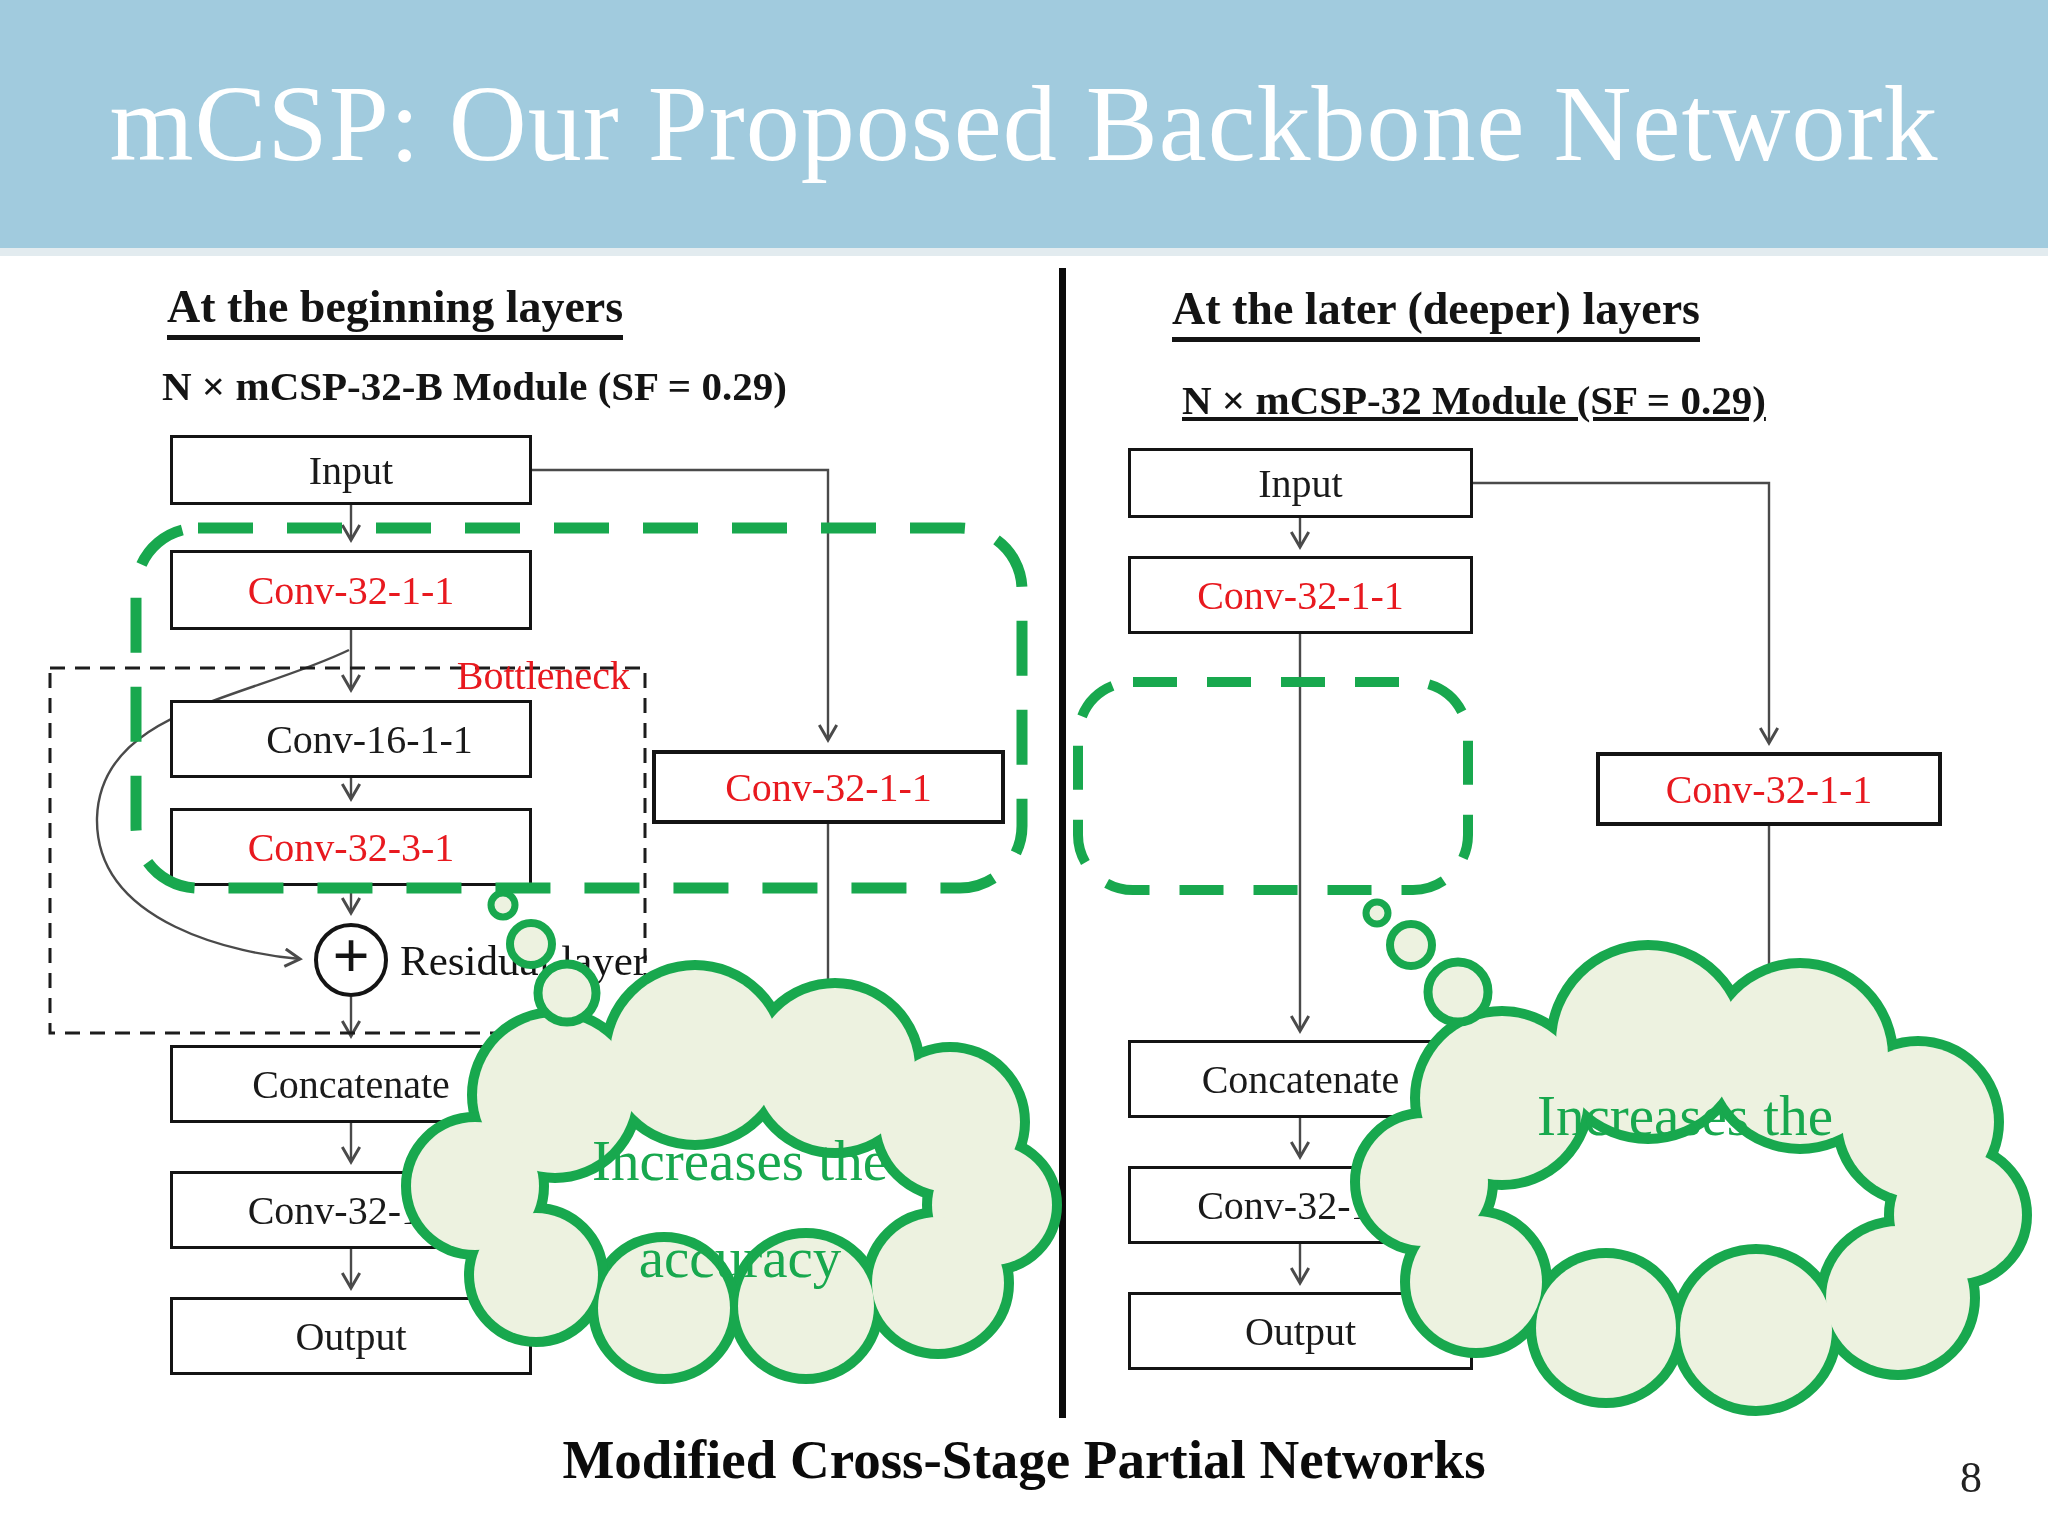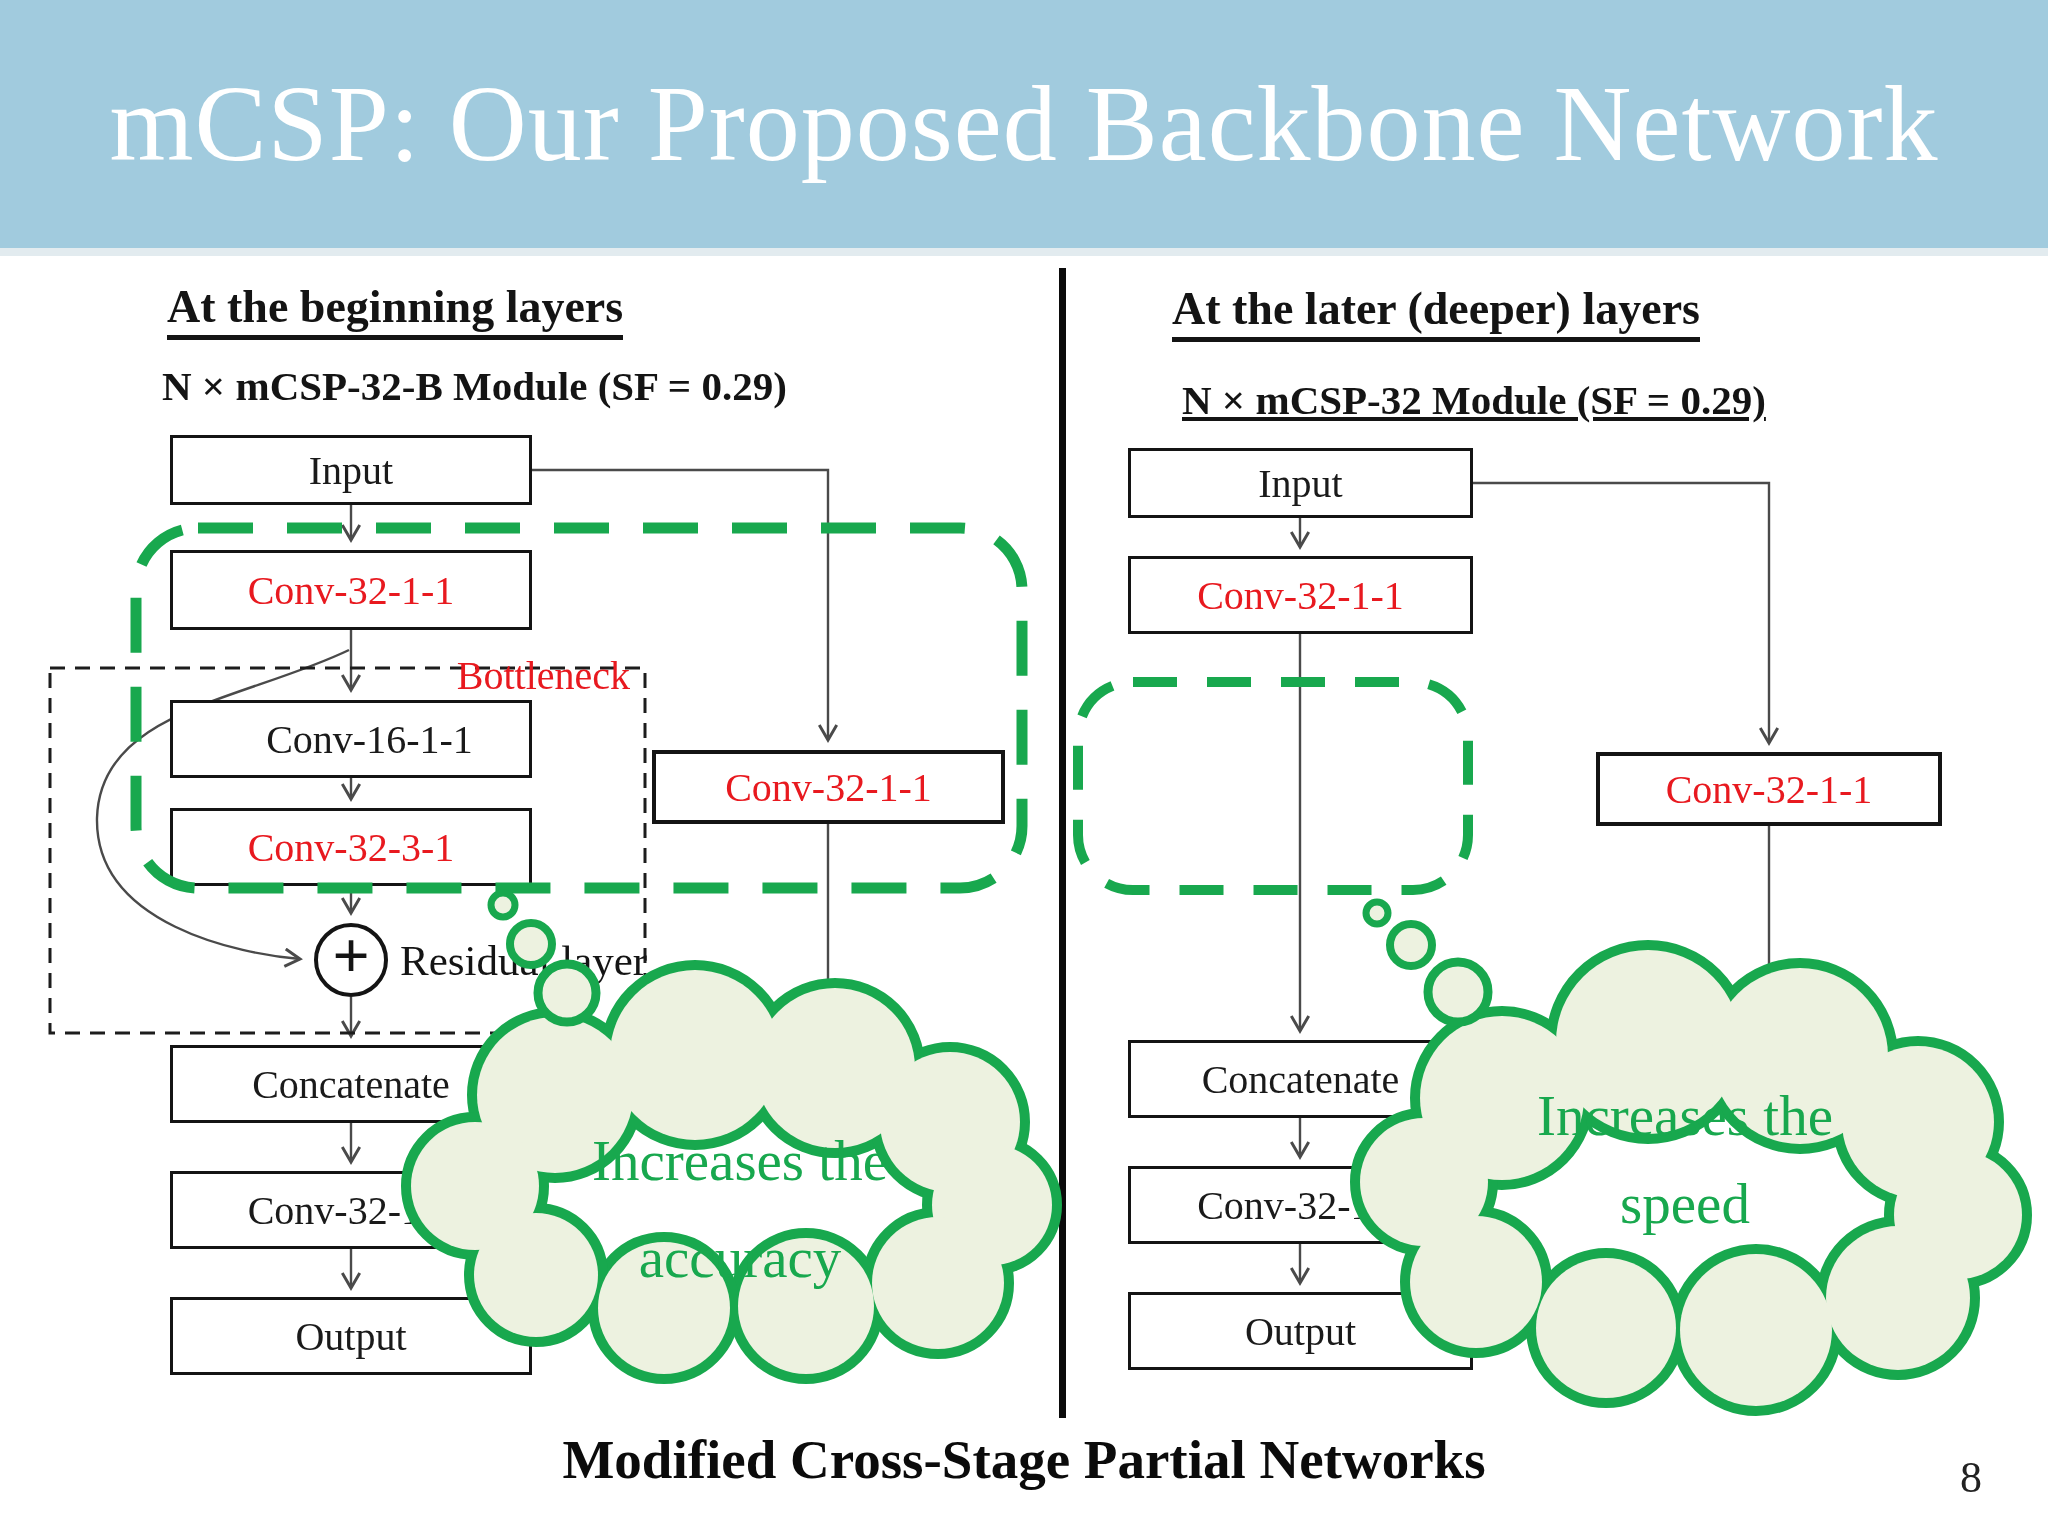"speed" div { html: <div>speed</div> -> none }
